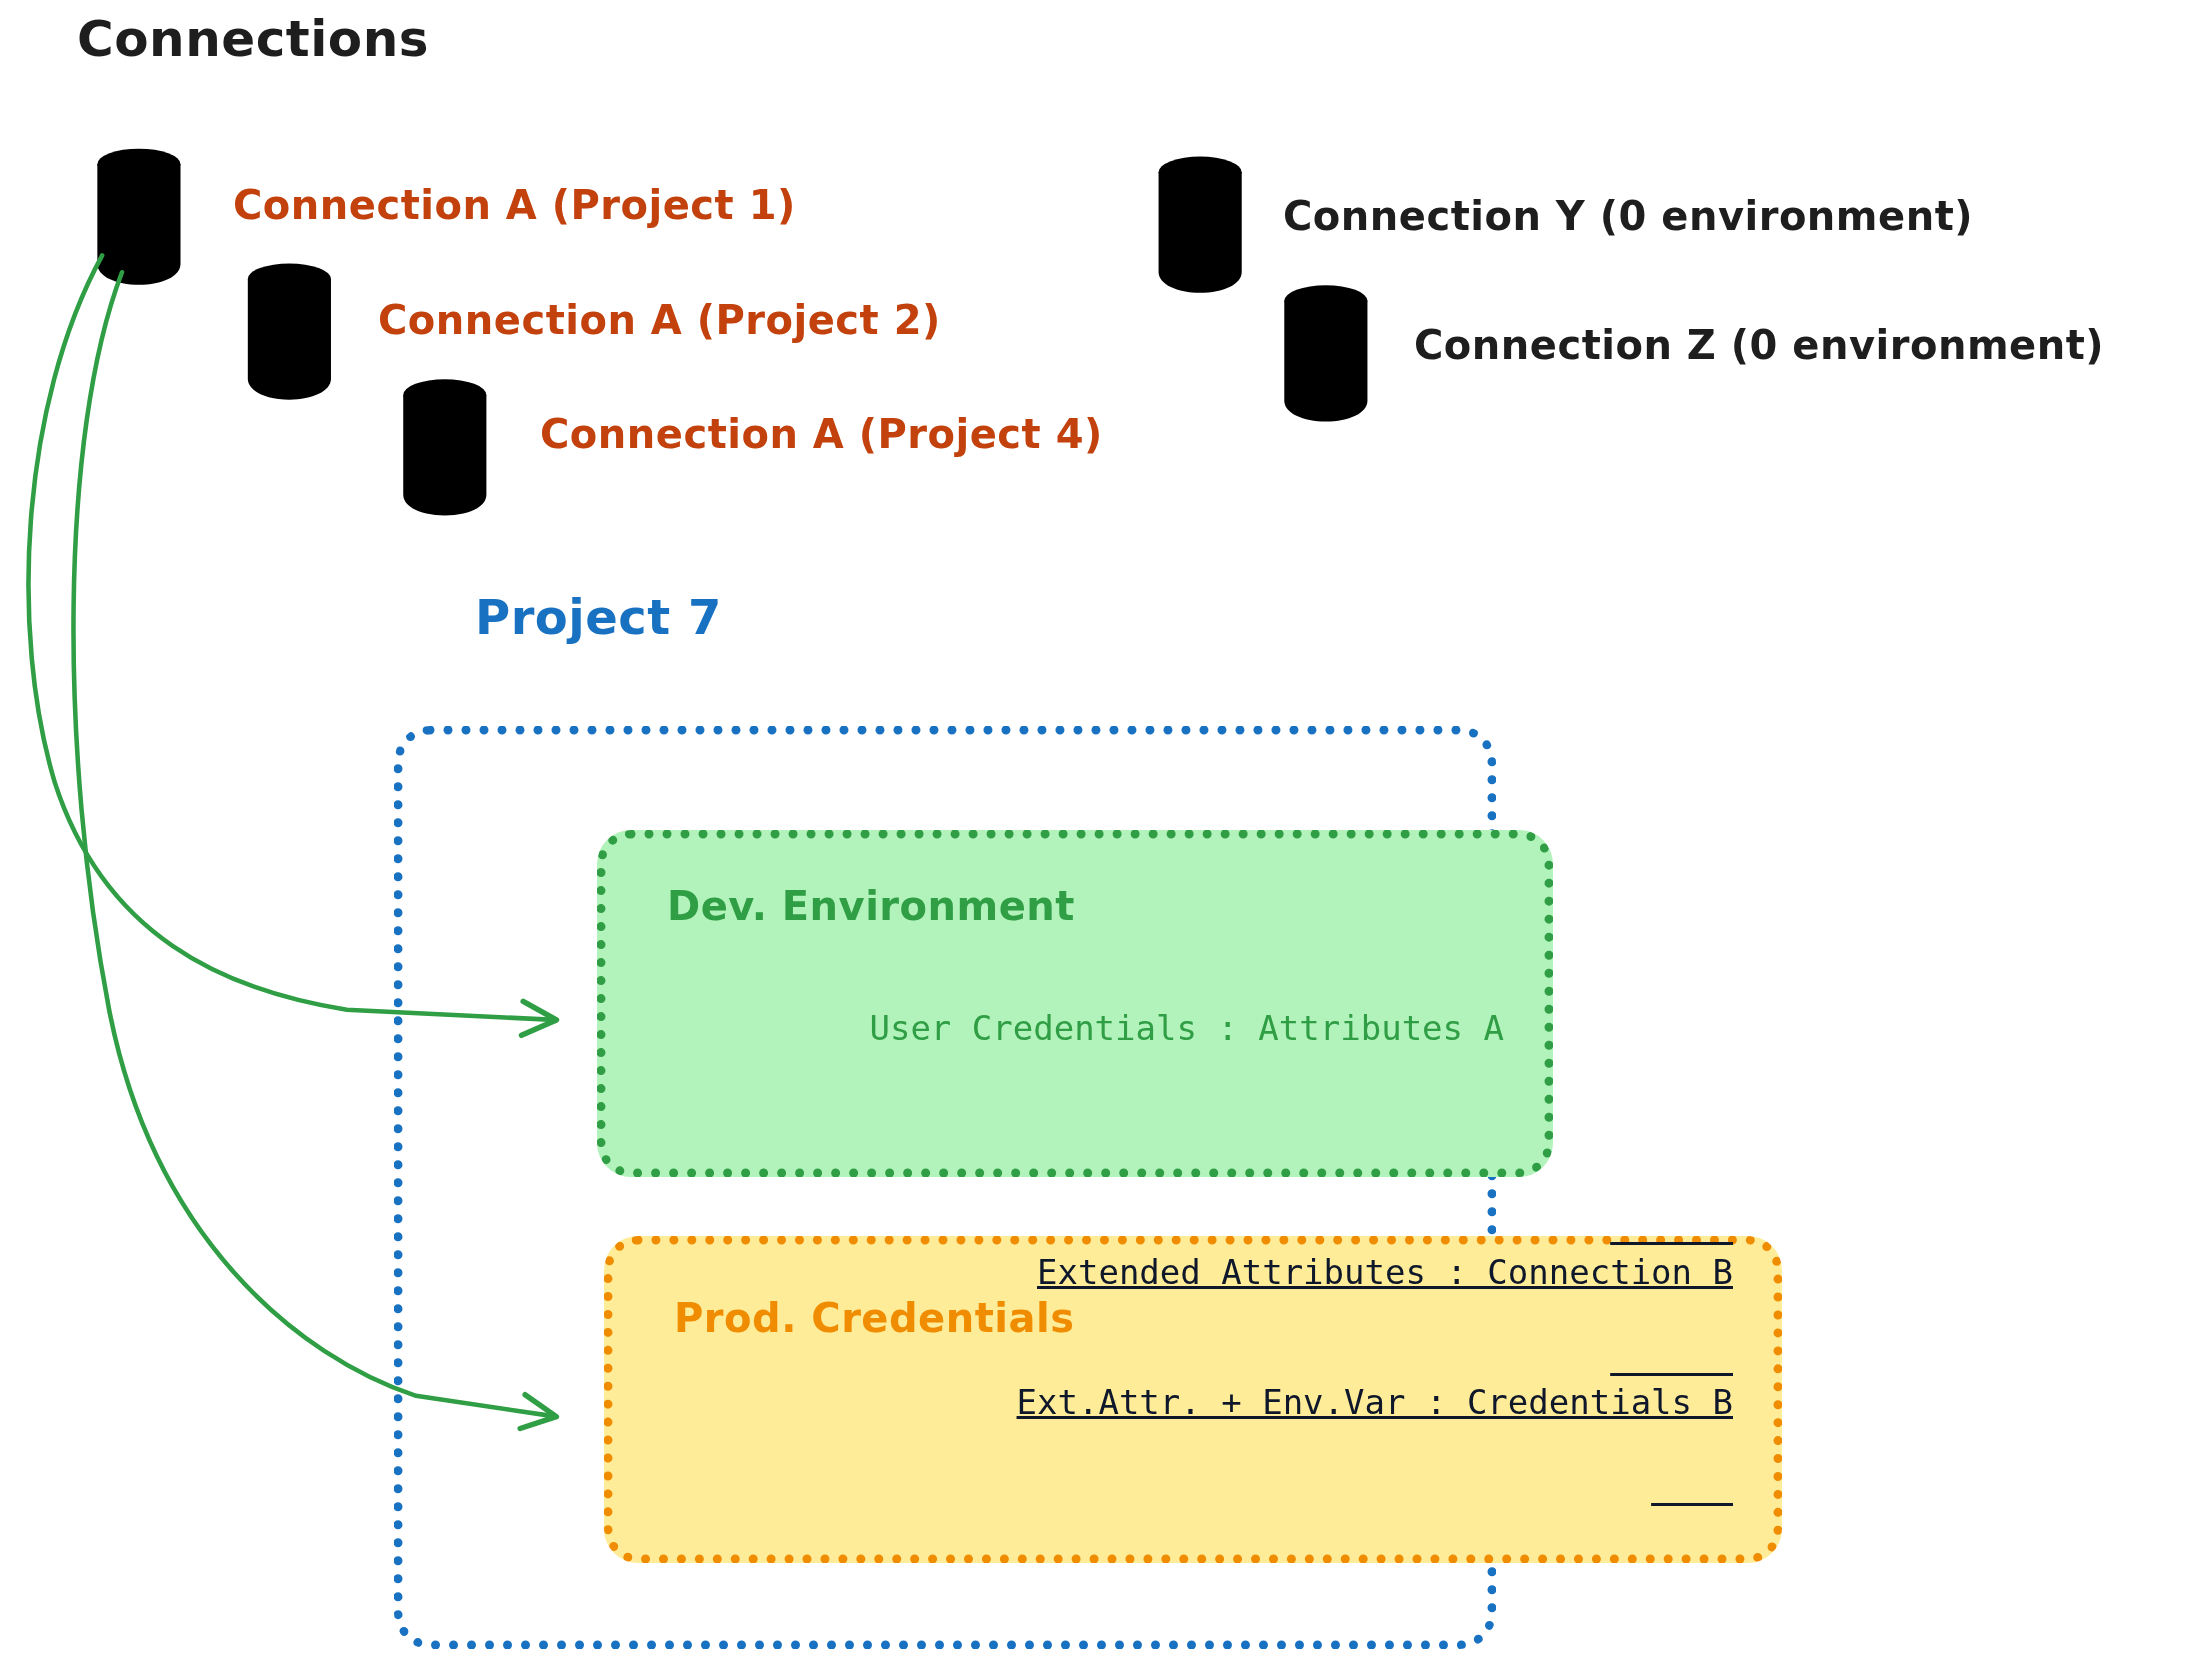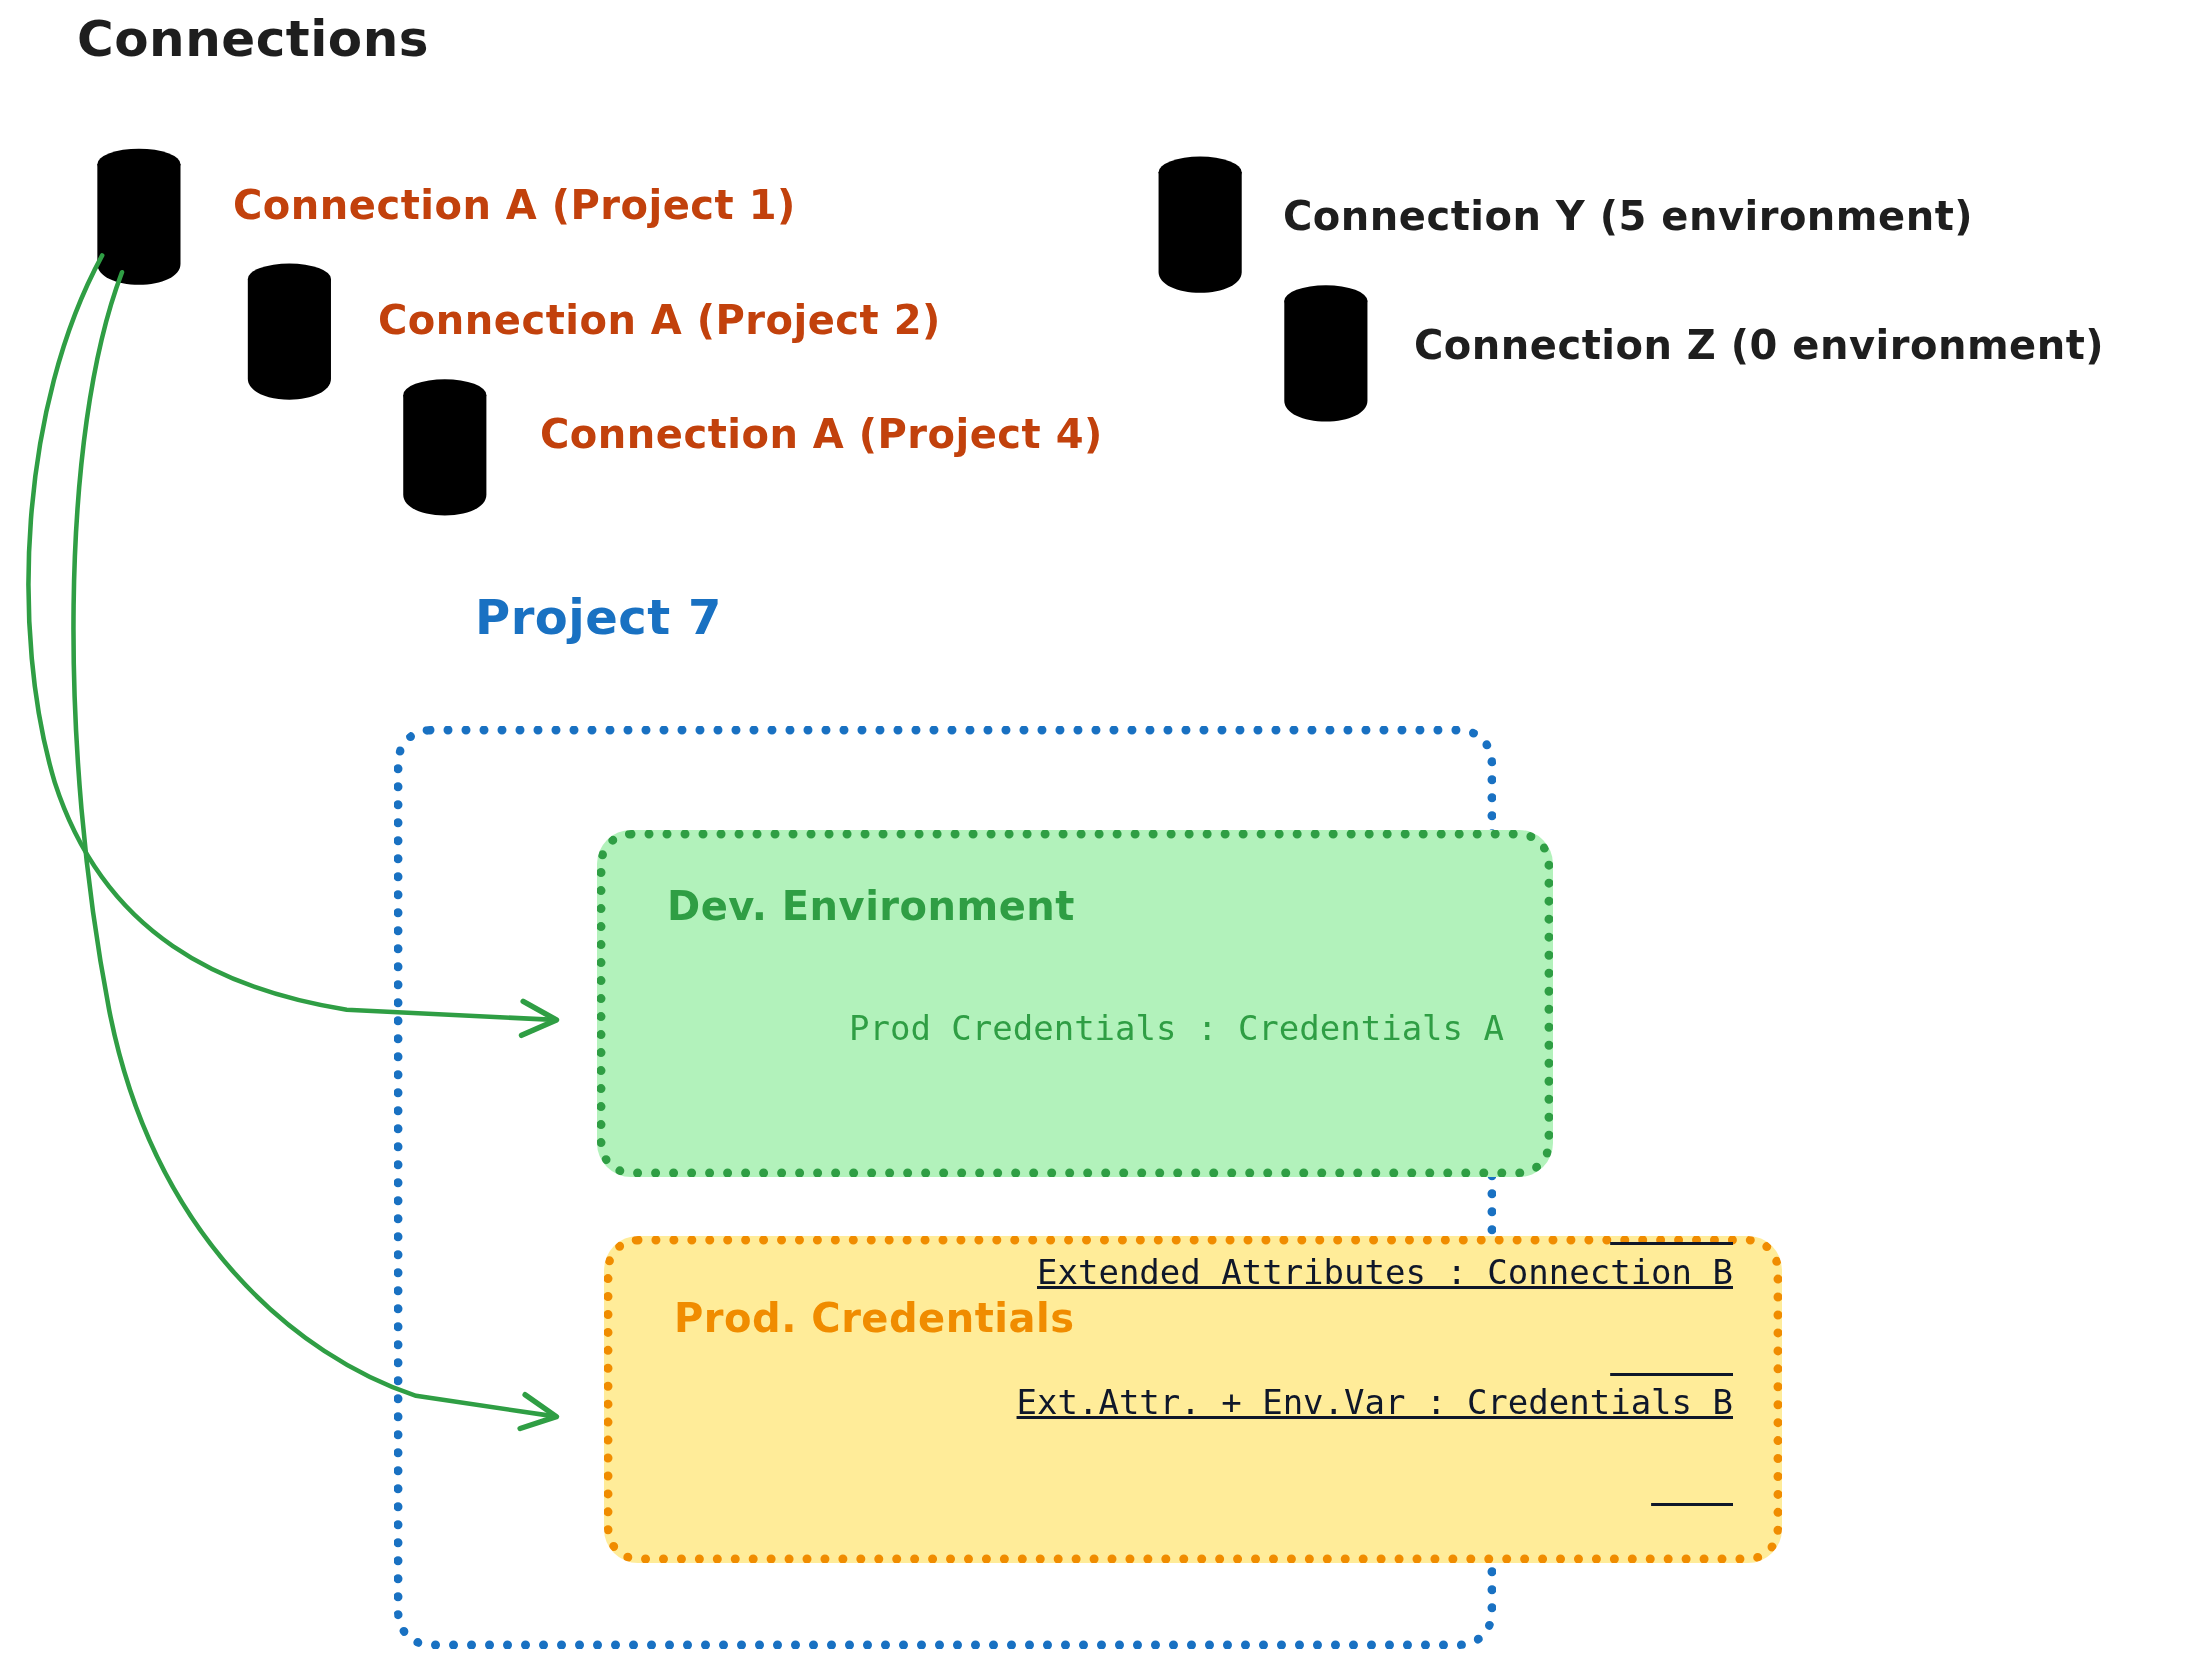"Connection Y (5 environment)" div.conn-label-dark { text: 5 -> 0 }
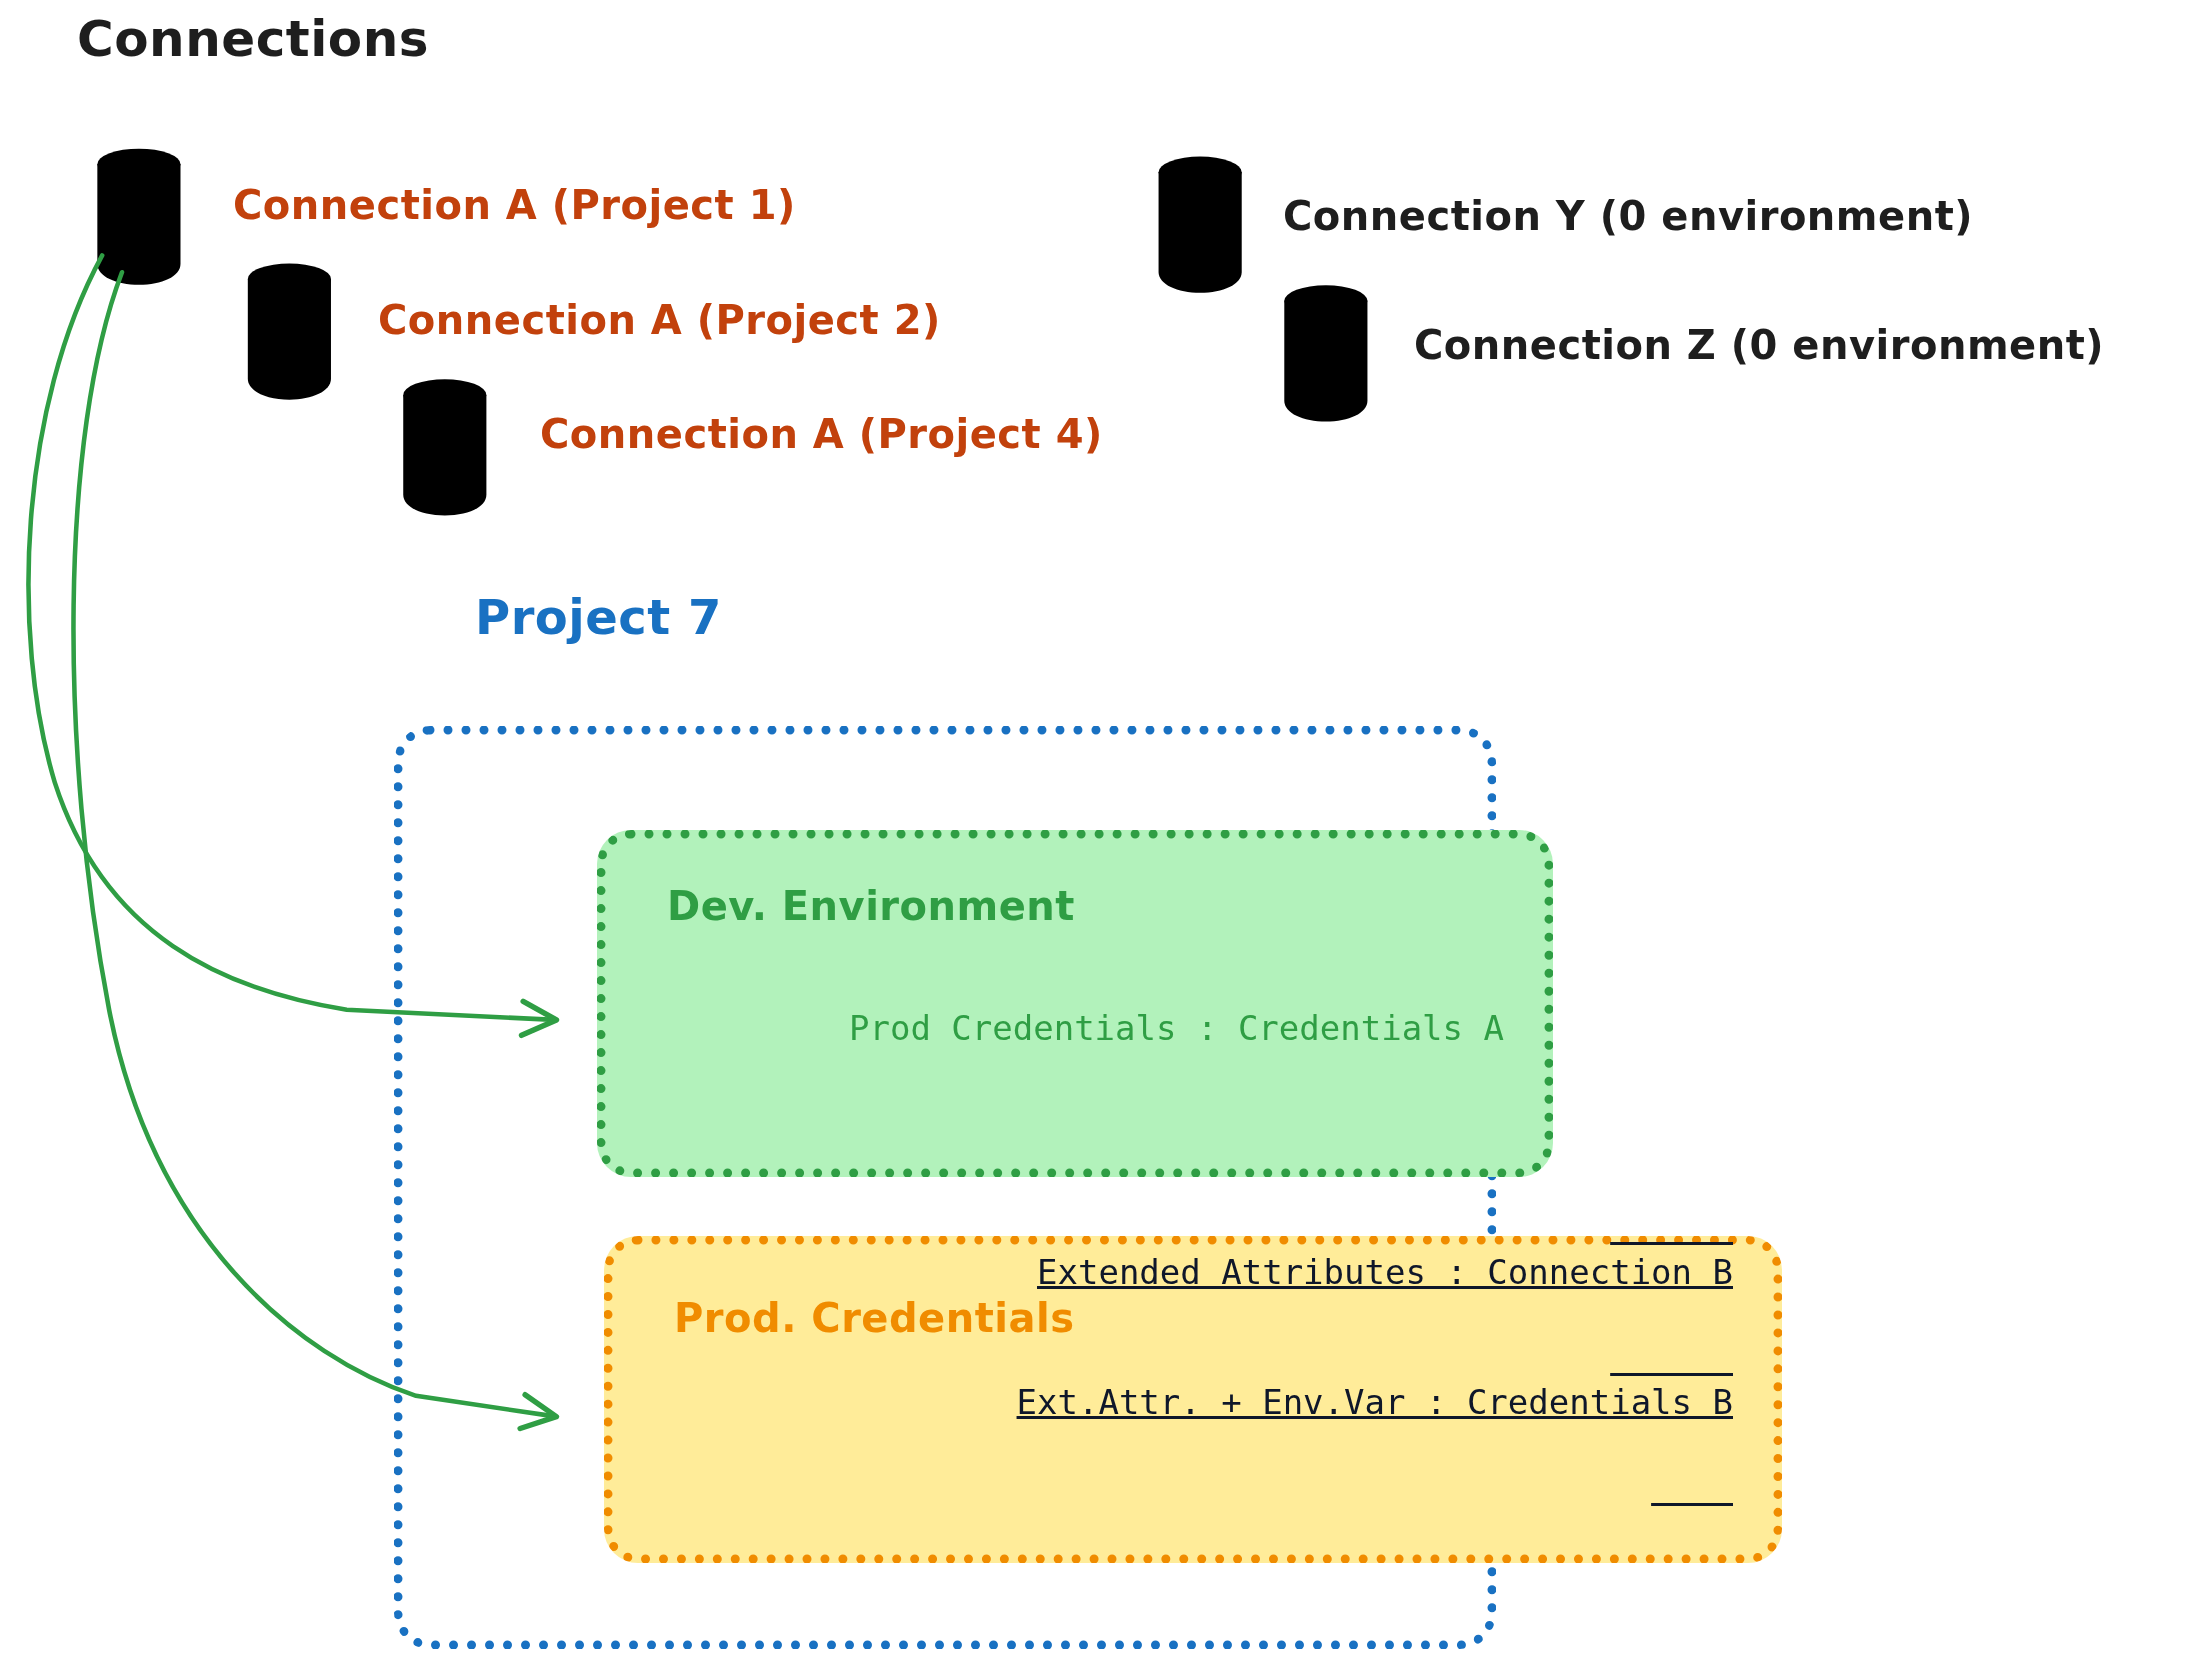"Prod Credentials : Credentials A" div { text: Prod Credentials : Credentials -> User Credentials : Attributes }
